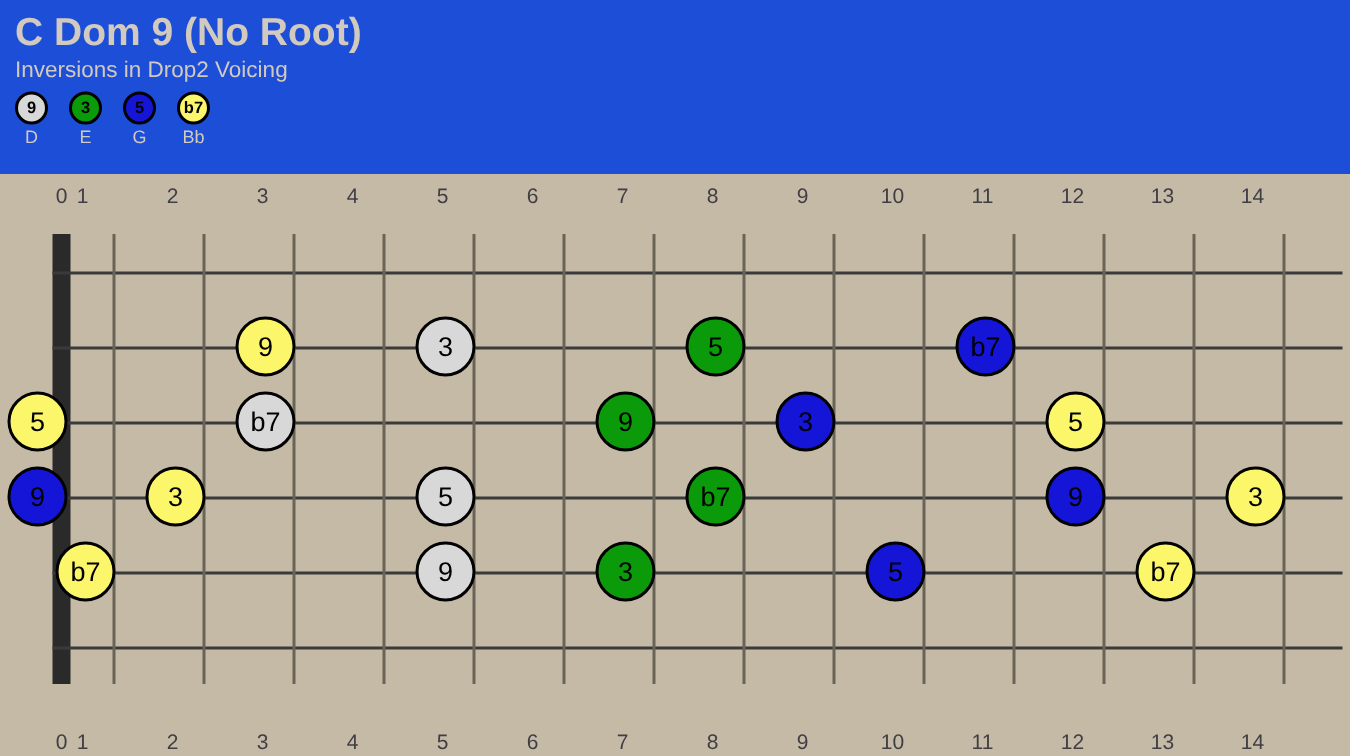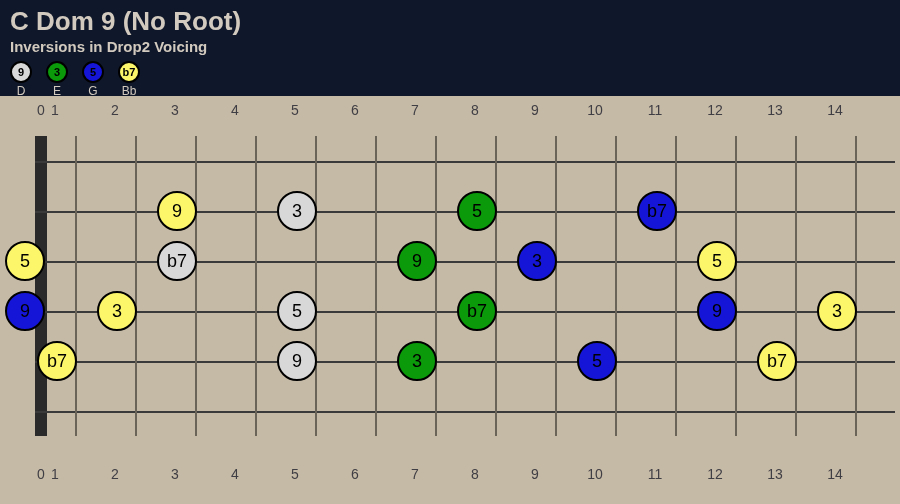"C Dom 9 (No Root)" .header { background: #0f172a -> #1d4ed8; height: 96px -> 116px }
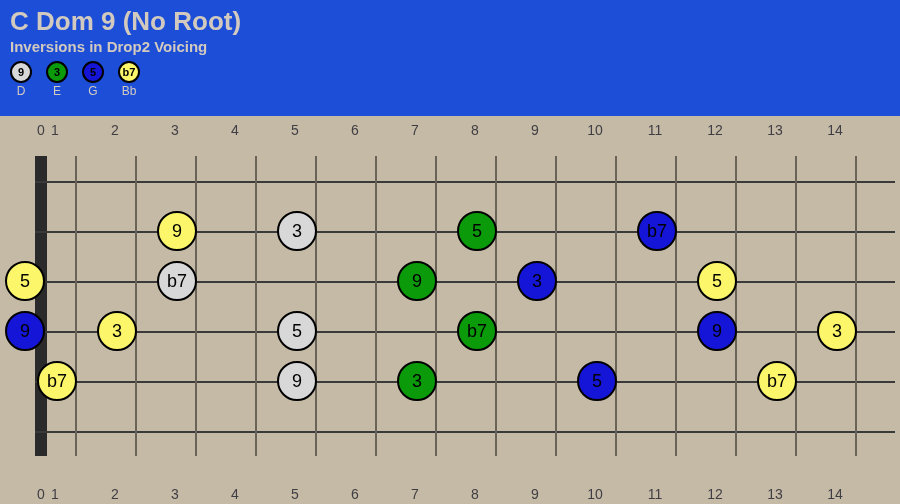"Inversions in Drop2 Voicing" .subtitle { font-weight: bold -> none }
